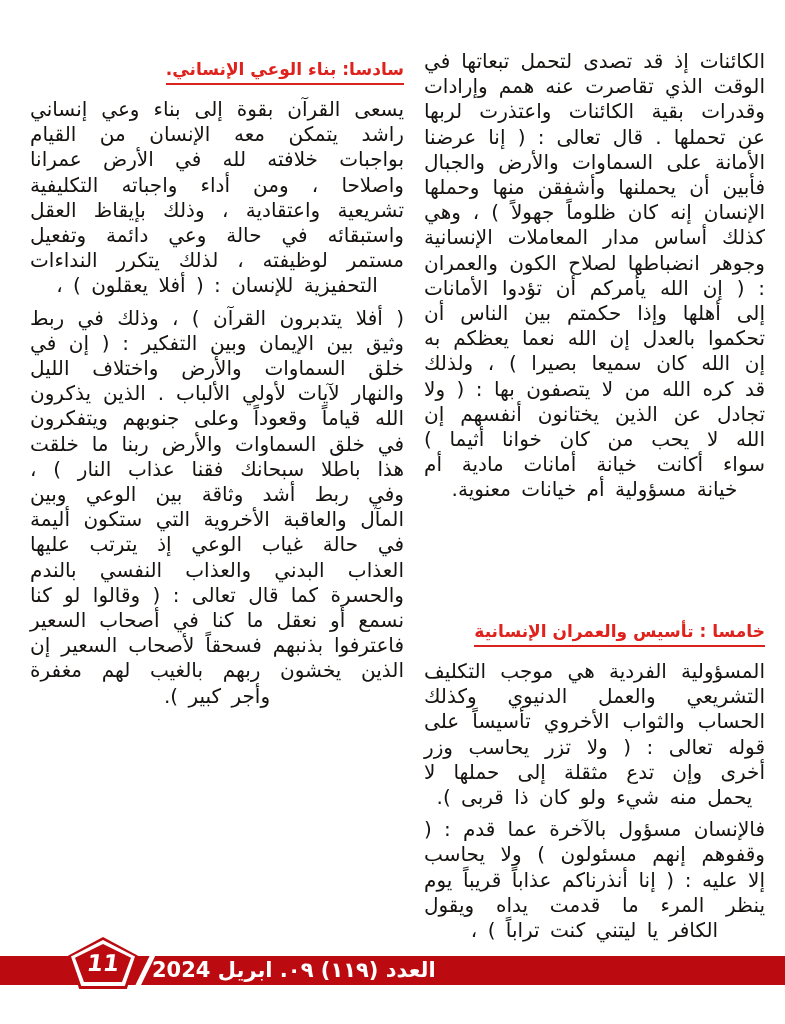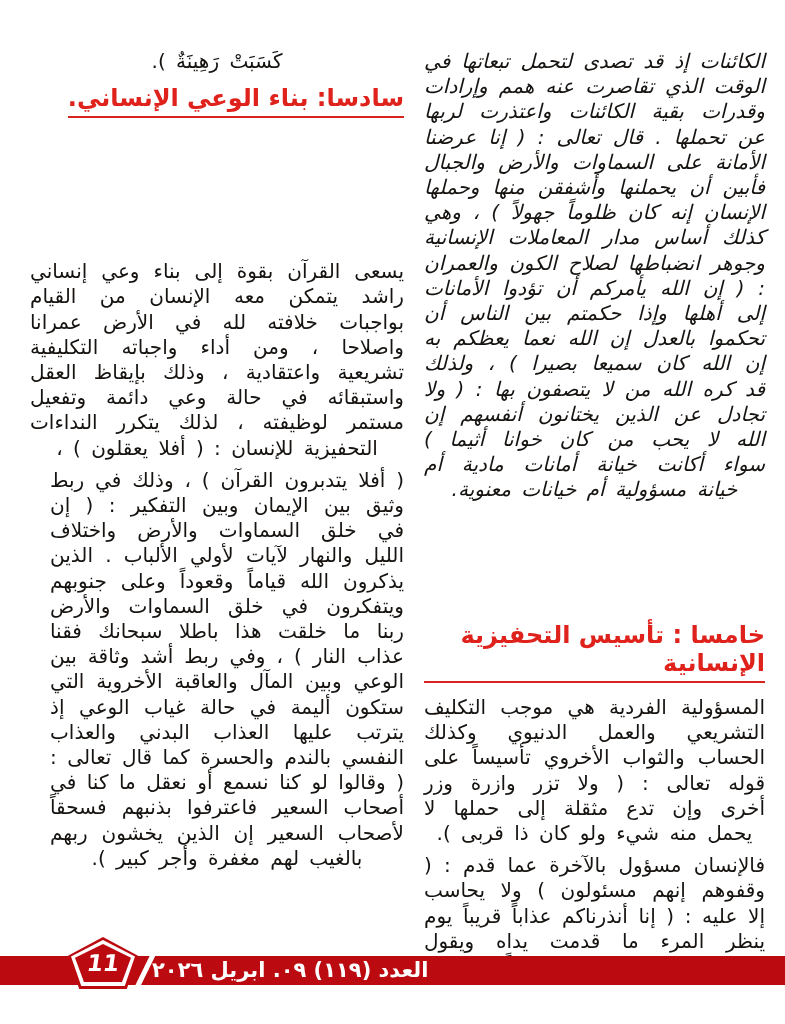"كَسَبَتْ رَهِينَةٌ )." p.blk { html: <p>كَسَبَتْ رَهِينَةٌ ).</p> -> none }
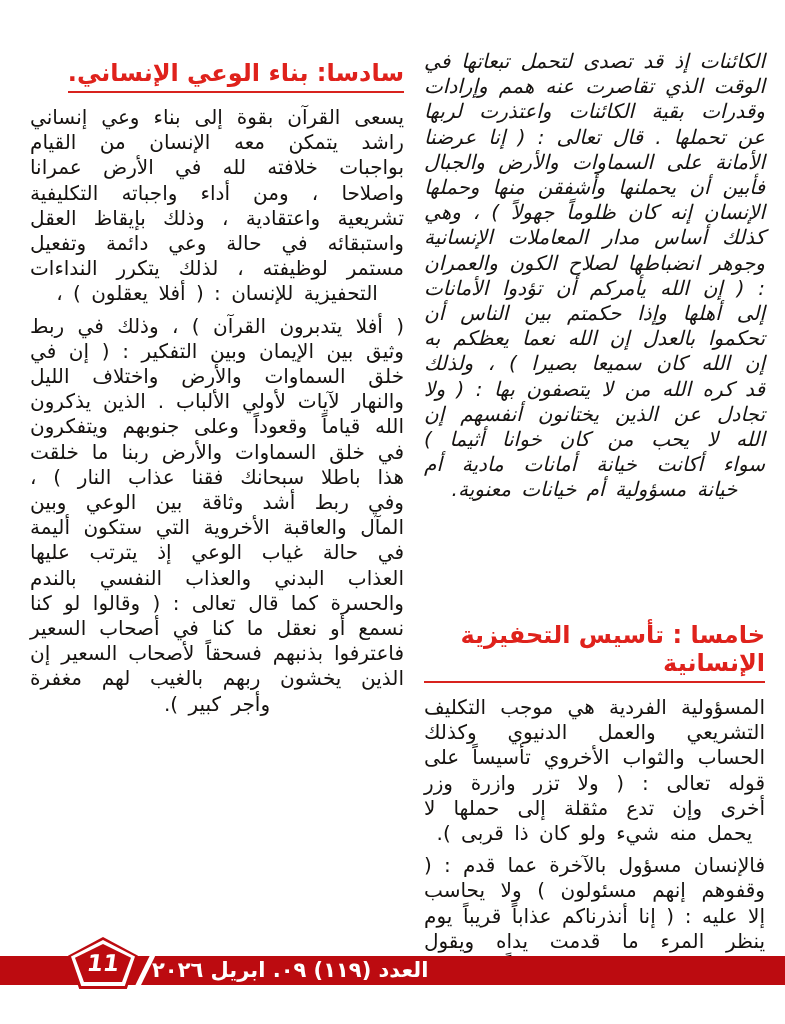"سادسا: بناء الوعي الإنساني." .heading { font-size: 24px -> 17px }
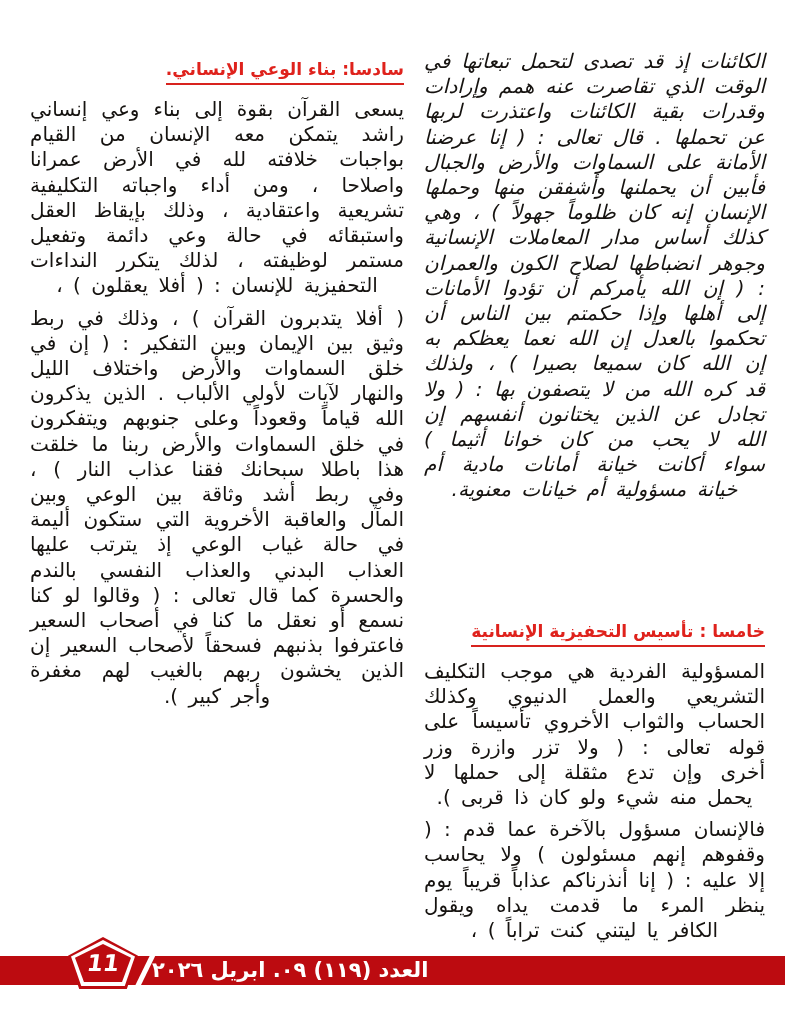"الكائنات إذ قد تصدى لتحمل" .col-right .blk:nth-child(1) { font-style: italic -> none }
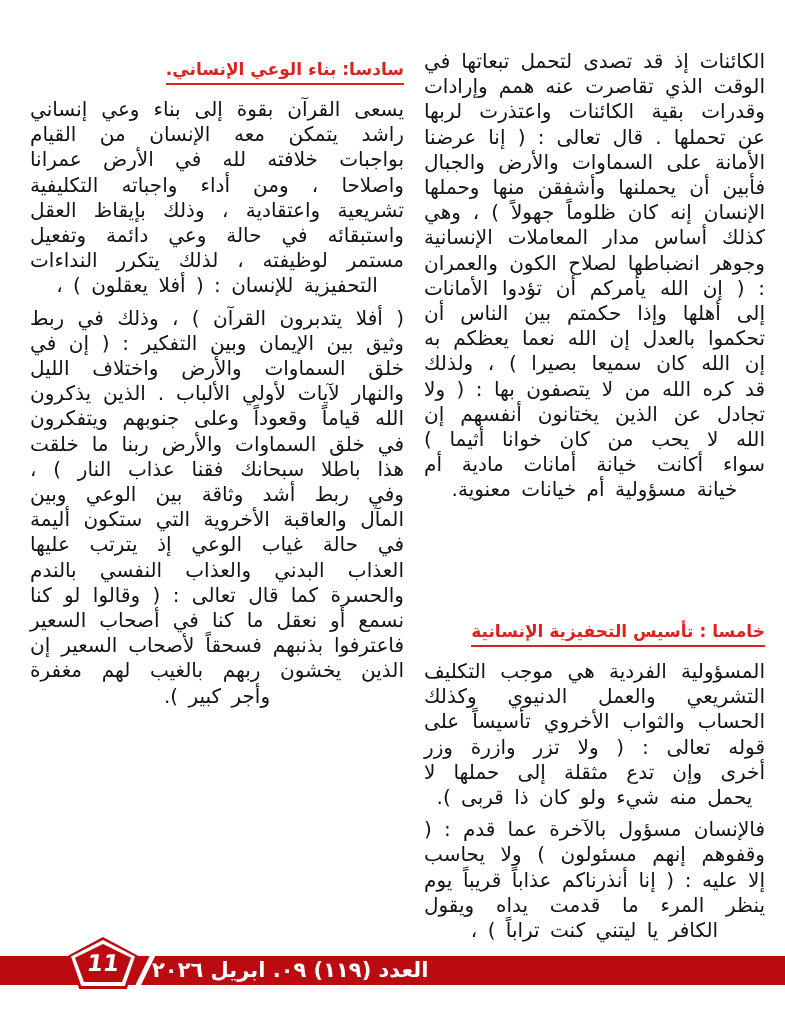"خامسا : تأسيس التحفيزية الإنسانية" span.hx { text: التحفيزية -> والعمران }
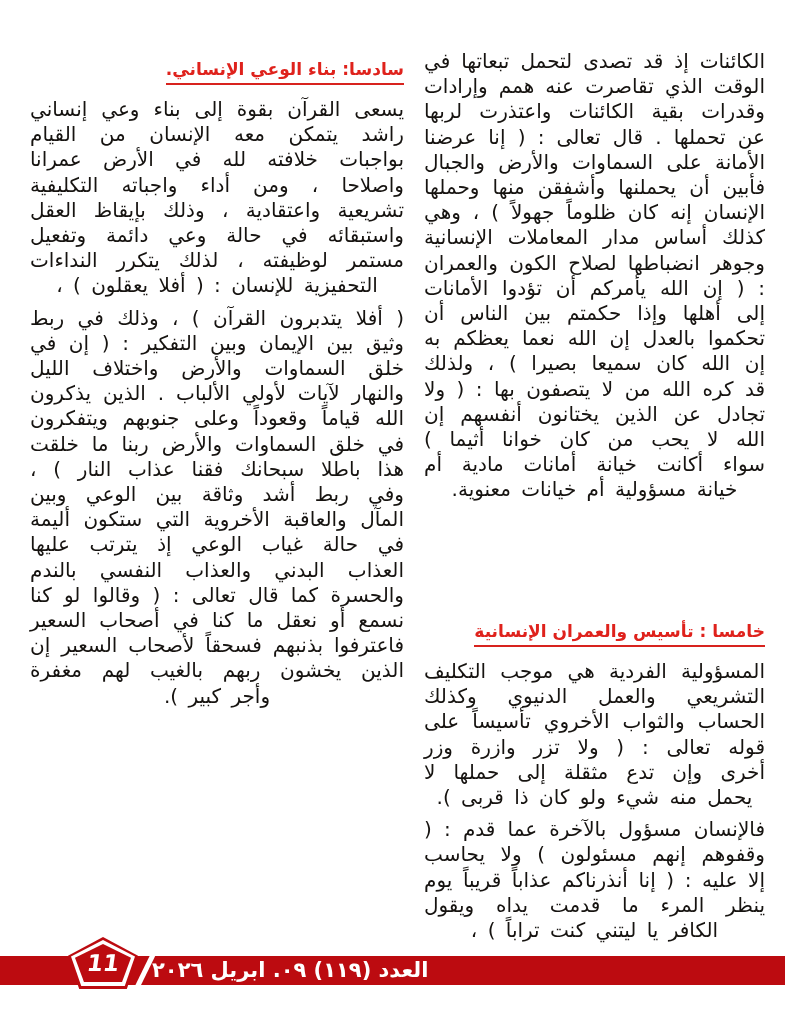"المسؤولية الفردية هي موجب التكليف" p.blk { text: وازرة -> يحاسب }
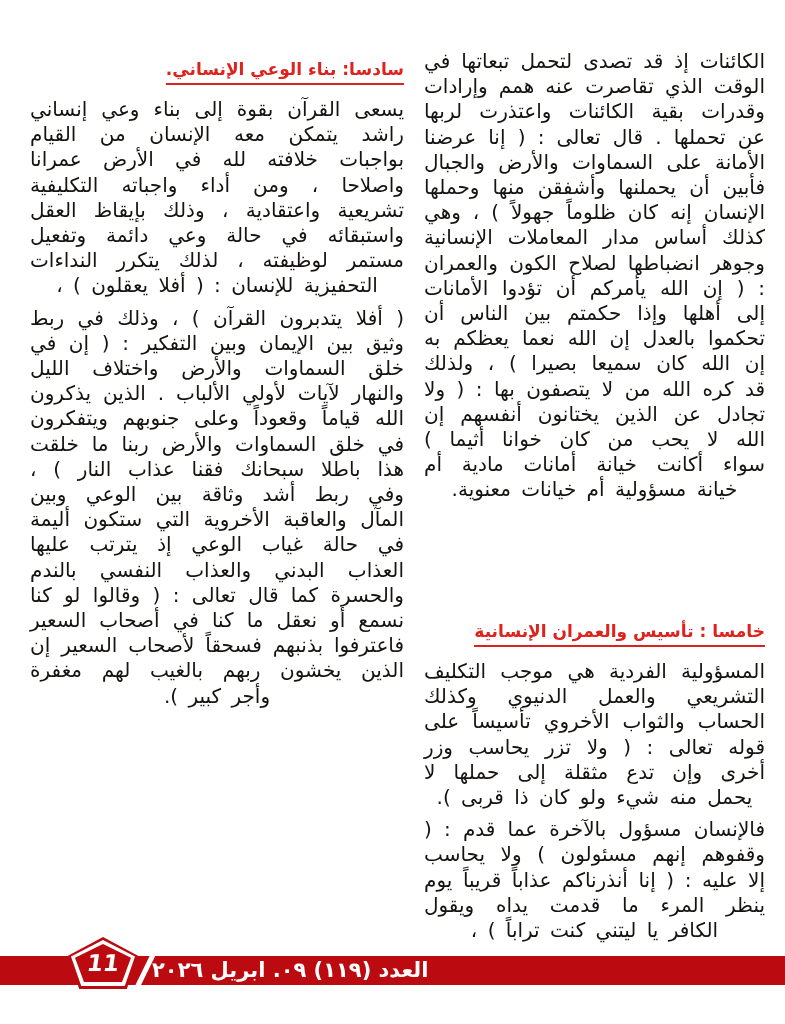"العدد (١١٩) ٠٩. ابريل ٢٠٢٦" div.issue-text { text: ٢٠٢٦ -> 2024 }
